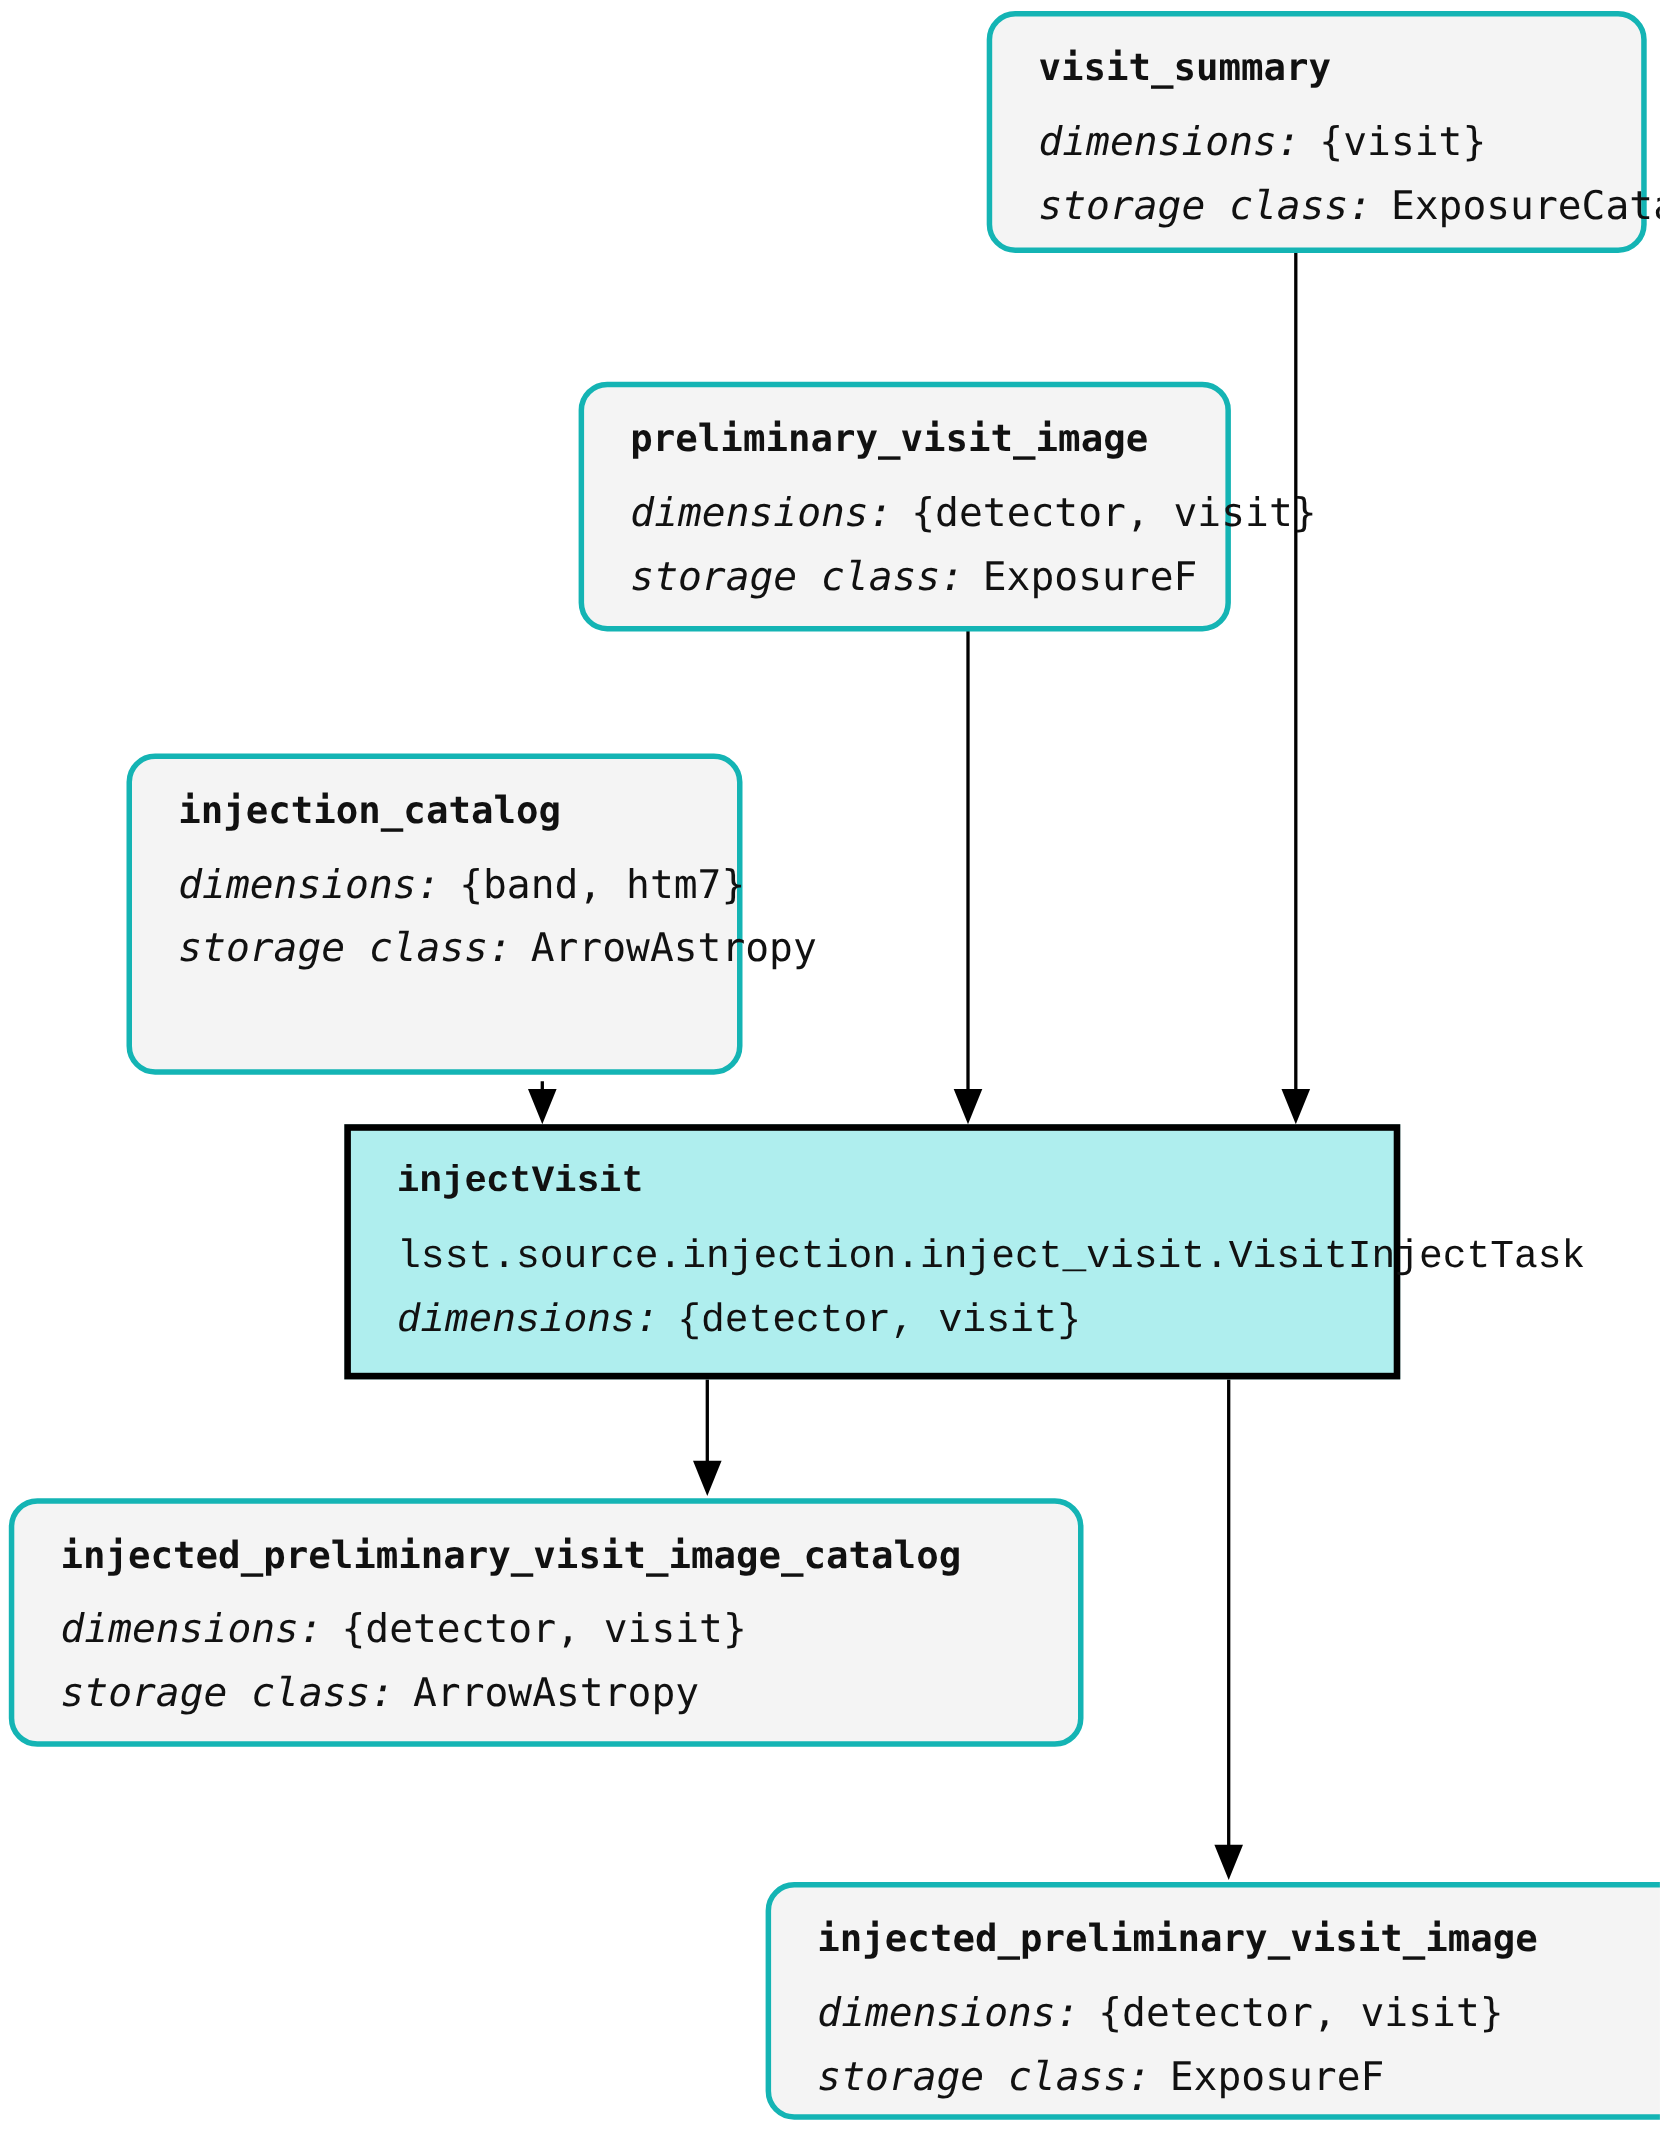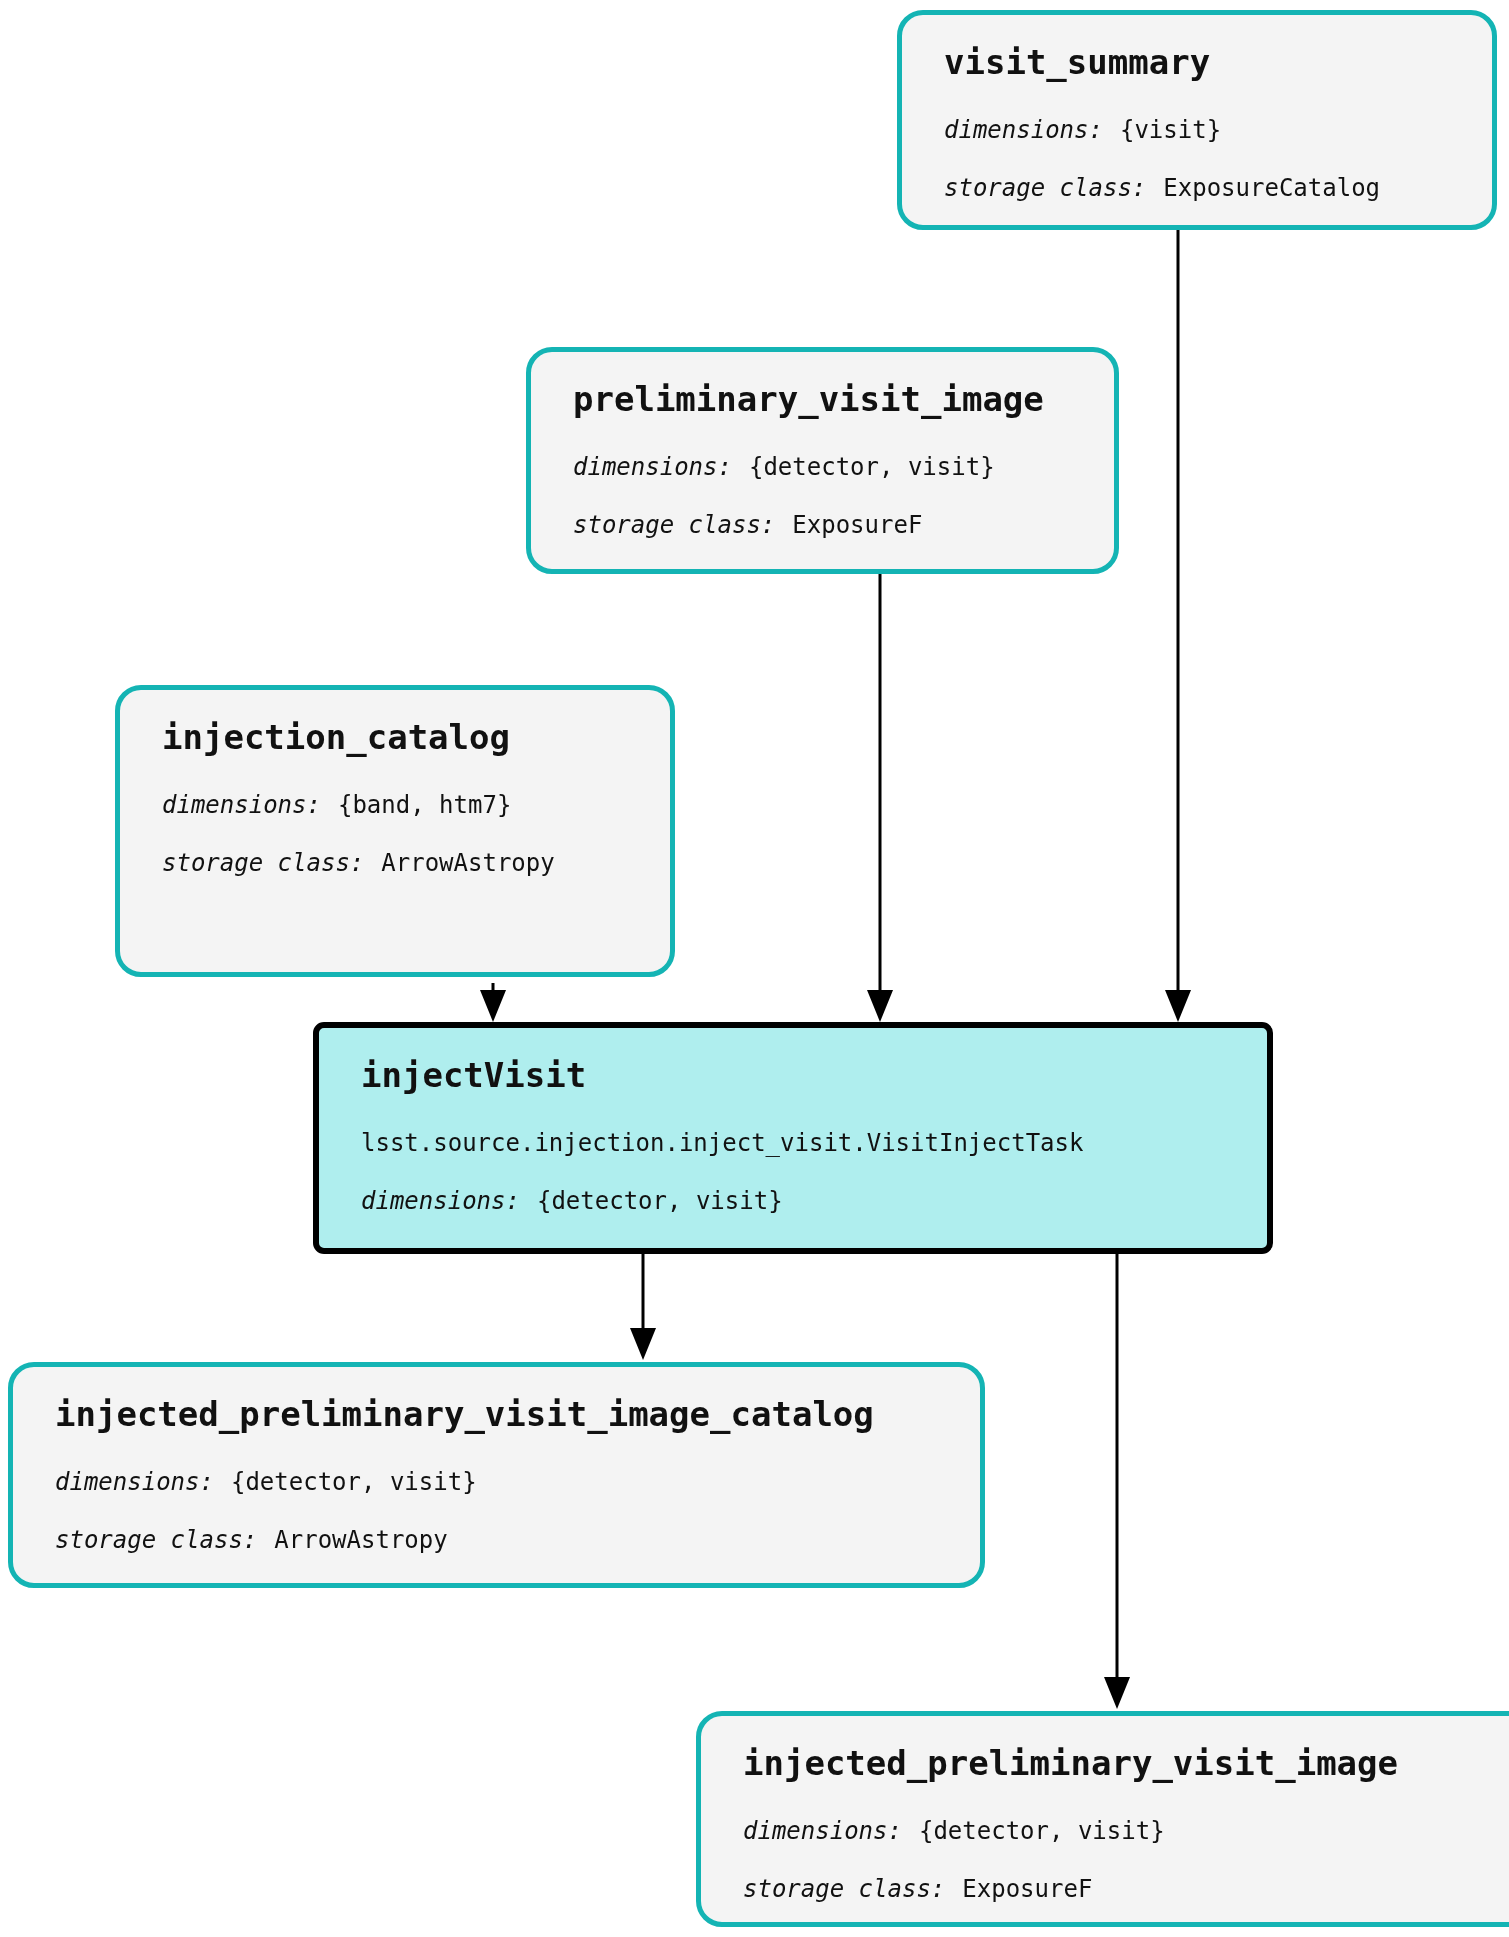"dimensions: {visit}" .node-line { font-size: 24px -> 36px }
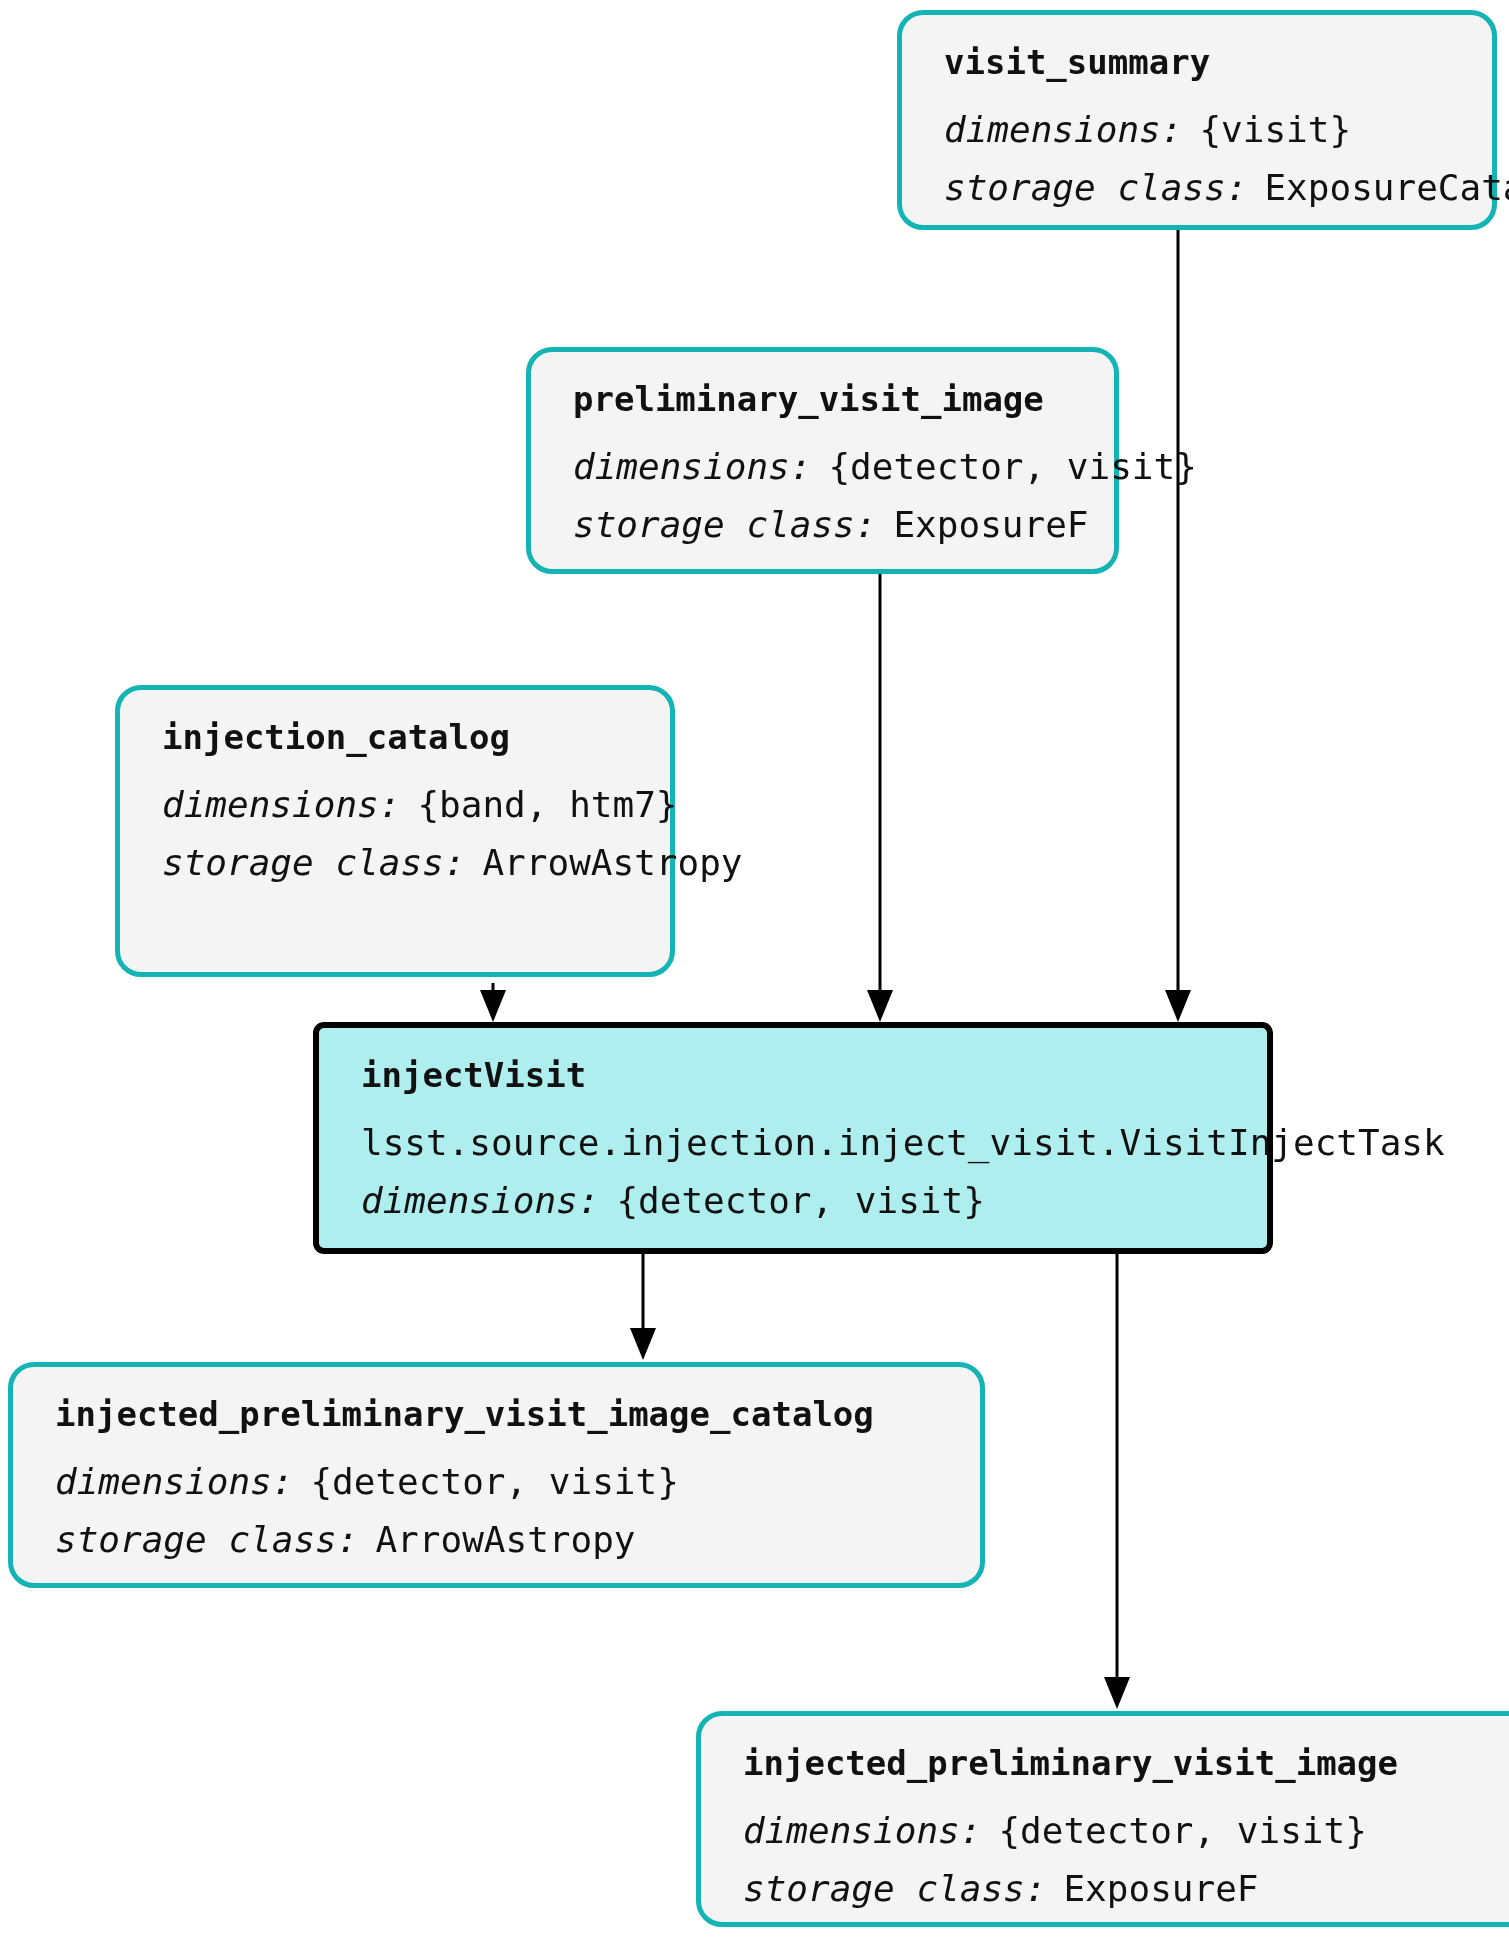"injectVisit" .node.task { border-radius: 11px -> 0; font-family: none -> Liberation Mono, monospace }
